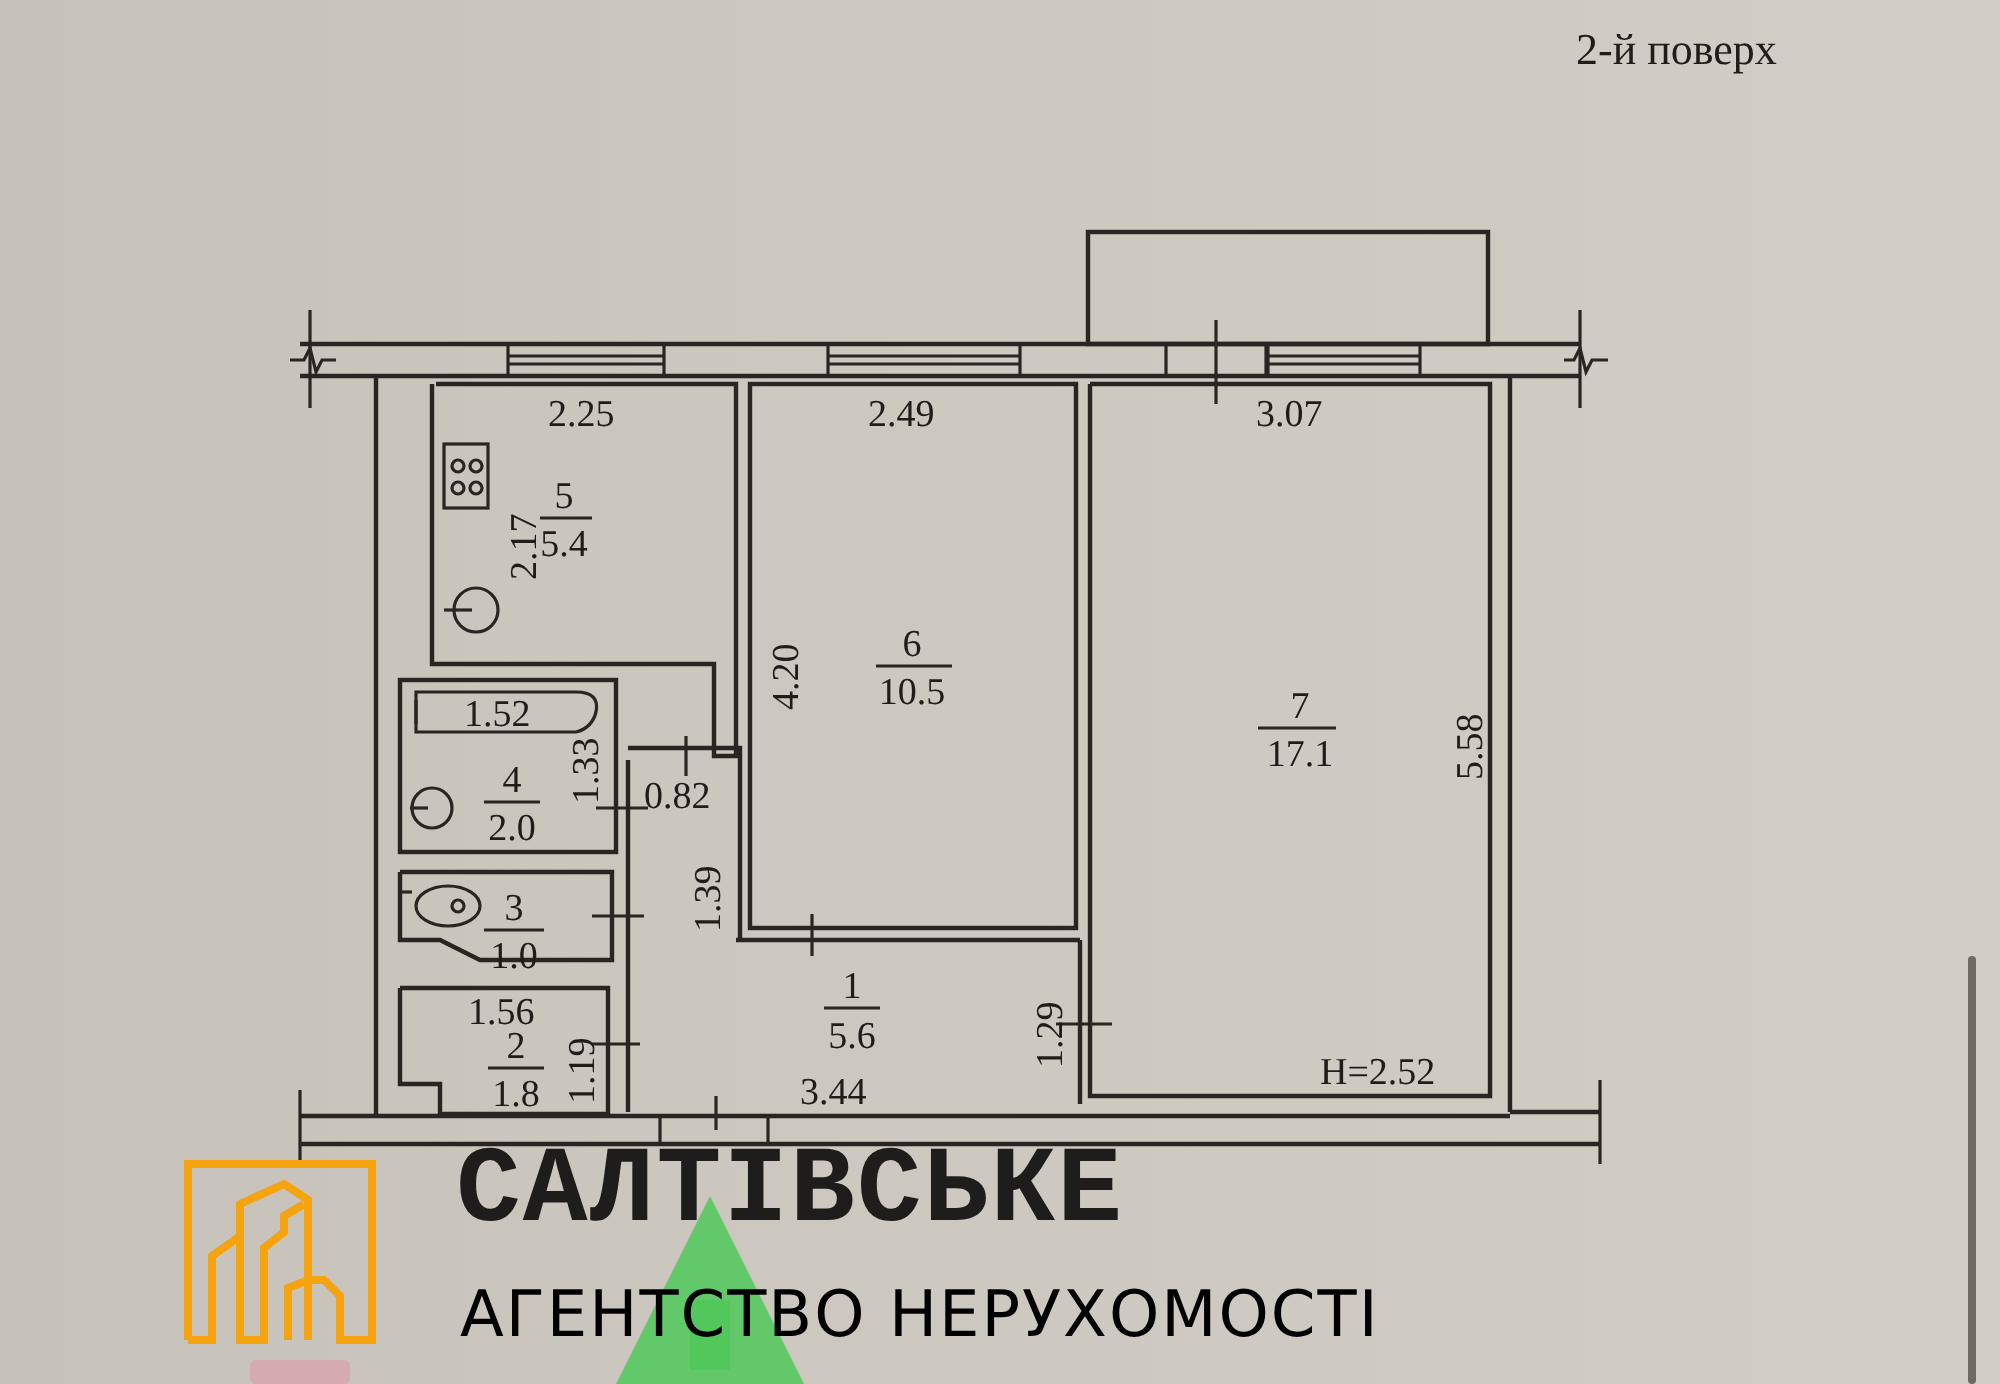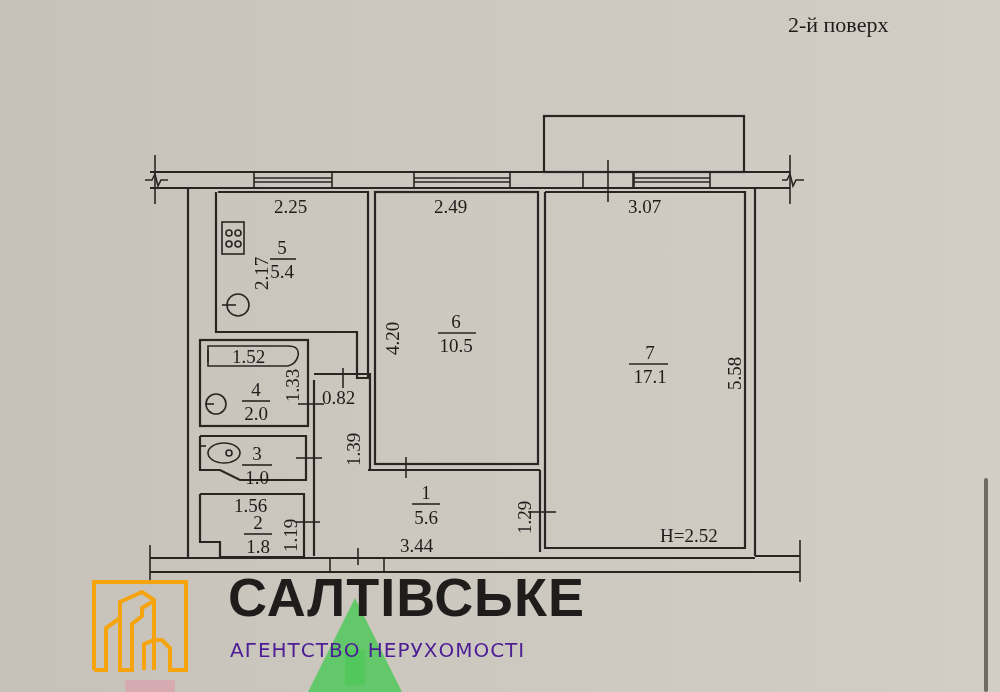"САЛТІВСЬКЕ" .brand-name { font-family: Liberation Sans, sans-serif -> Liberation Mono, monospace }
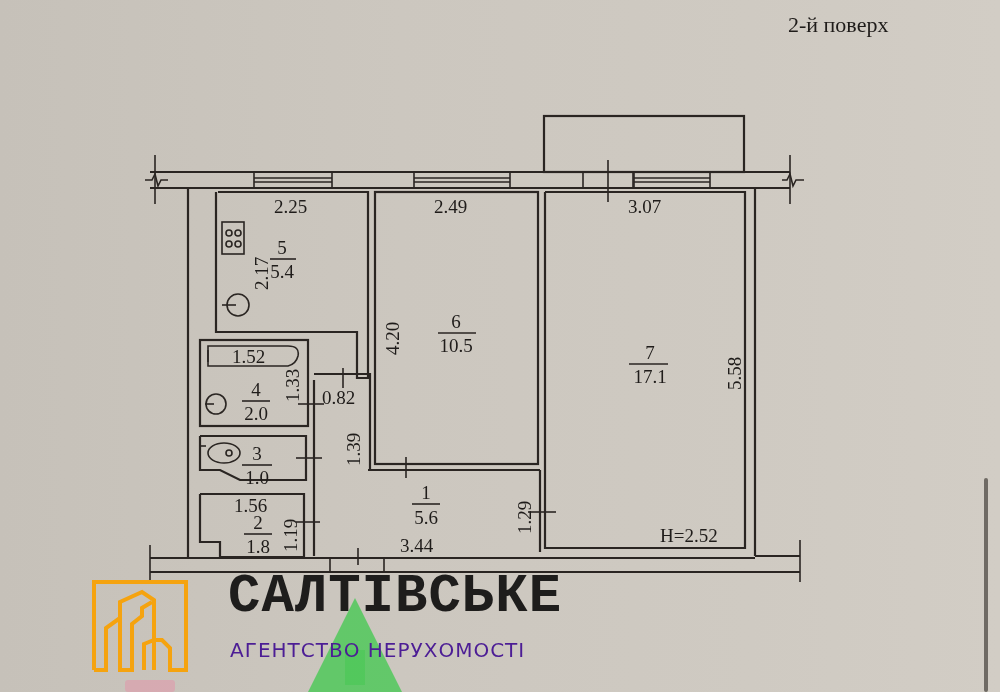"АГЕНТСТВО НЕРУХОМОСТІ" .brand-sub { color: #4c1d95 -> #000000; font-size: 20px -> 32px }
